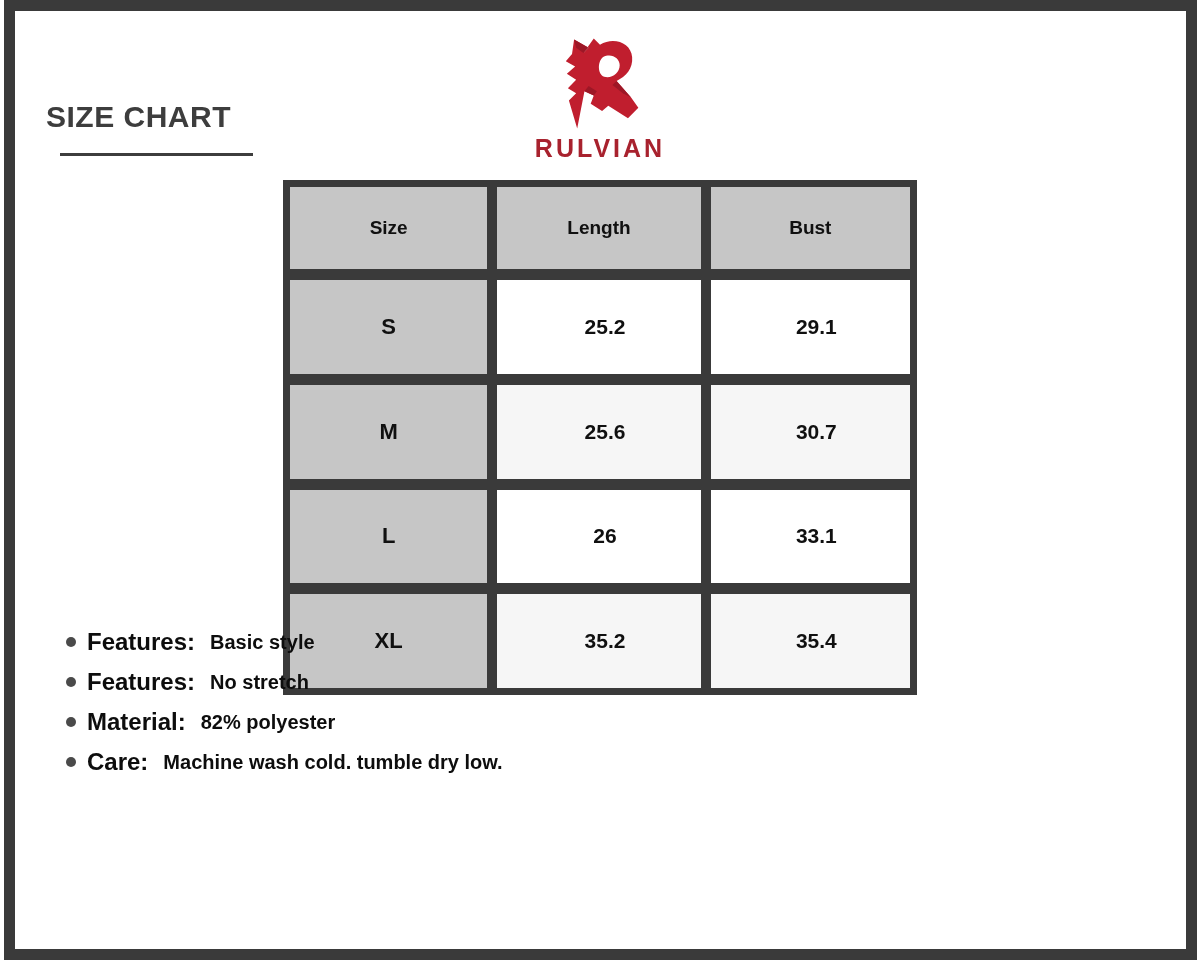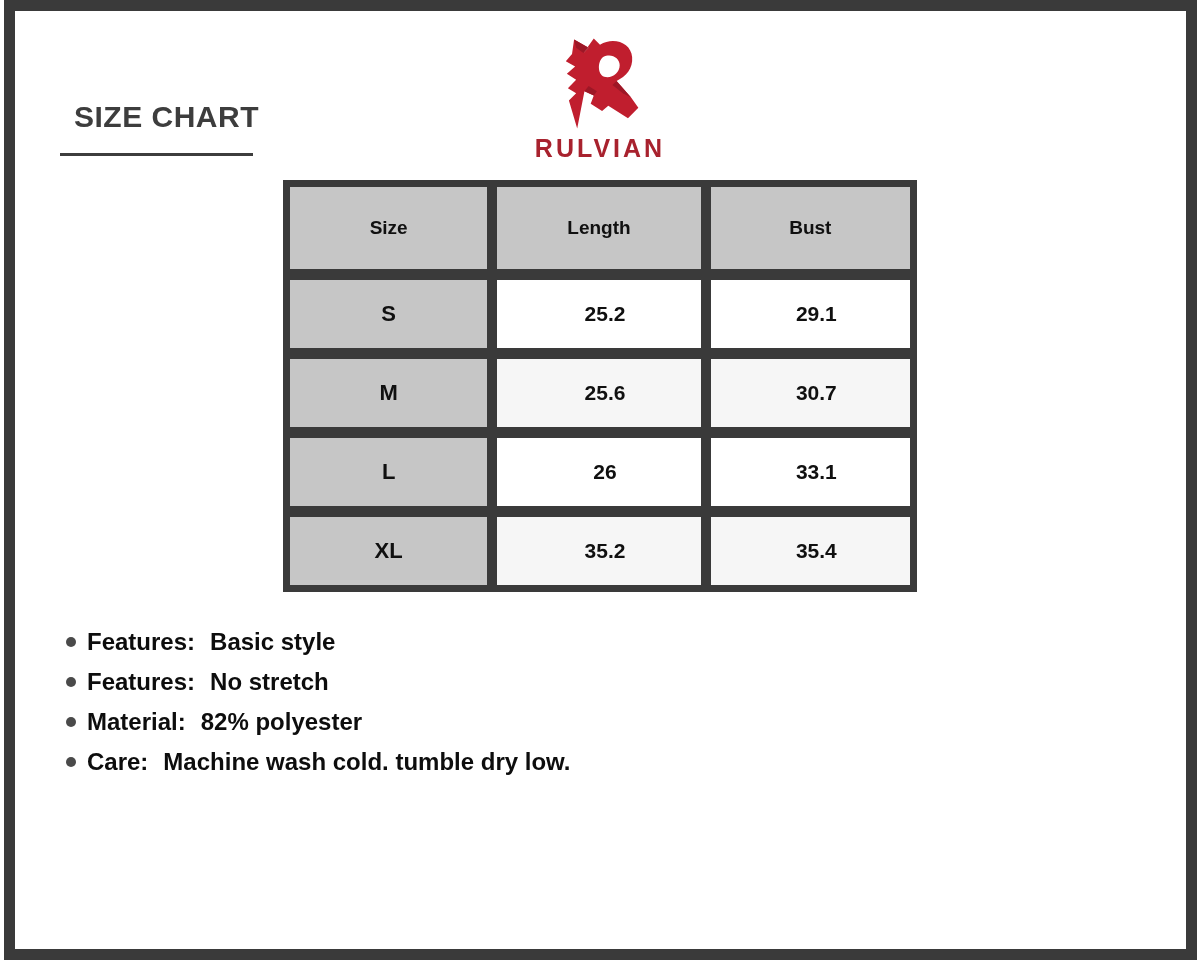"SIZE CHART" .page-title { left: 74px -> 46px }
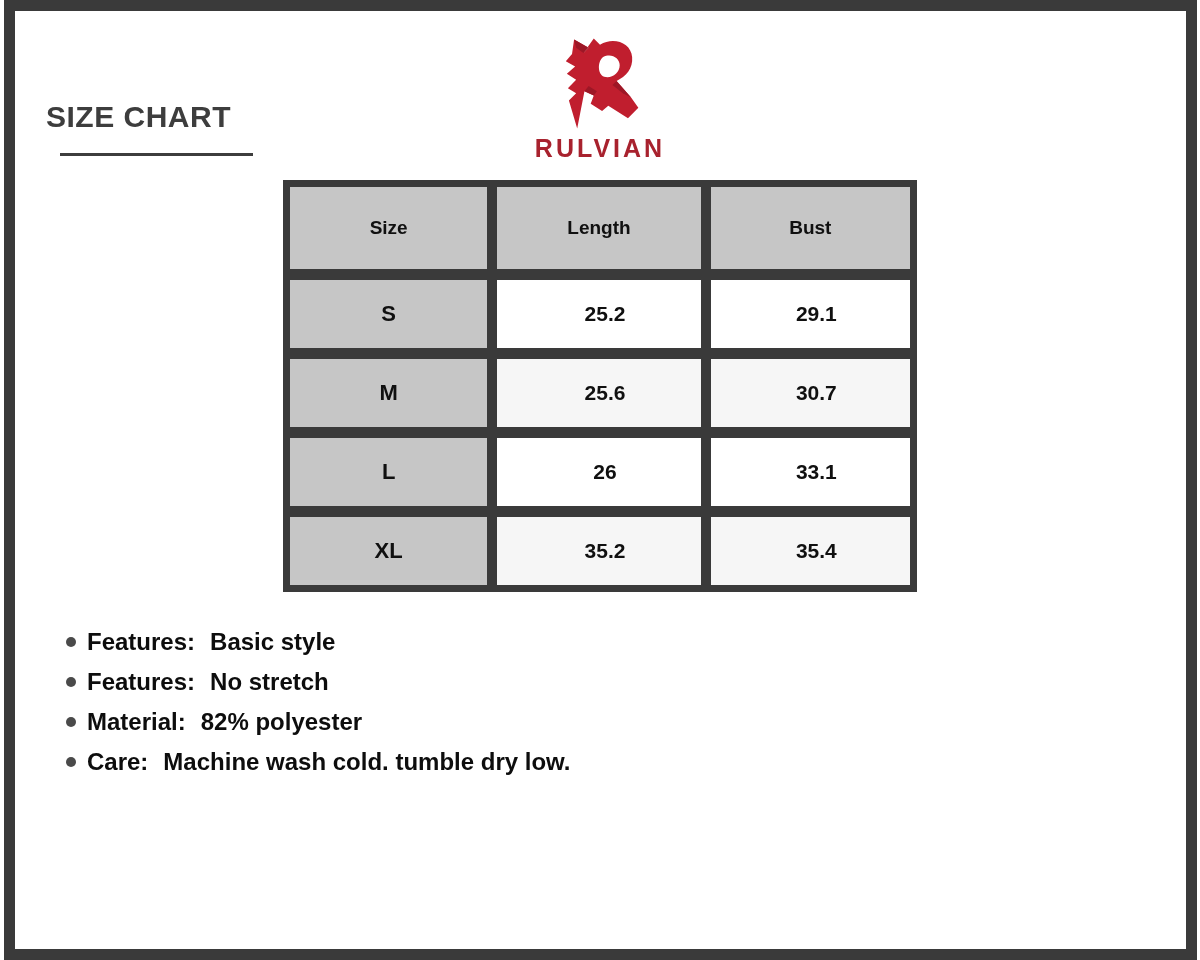"Size" .size-table { height: 412px -> 515px }
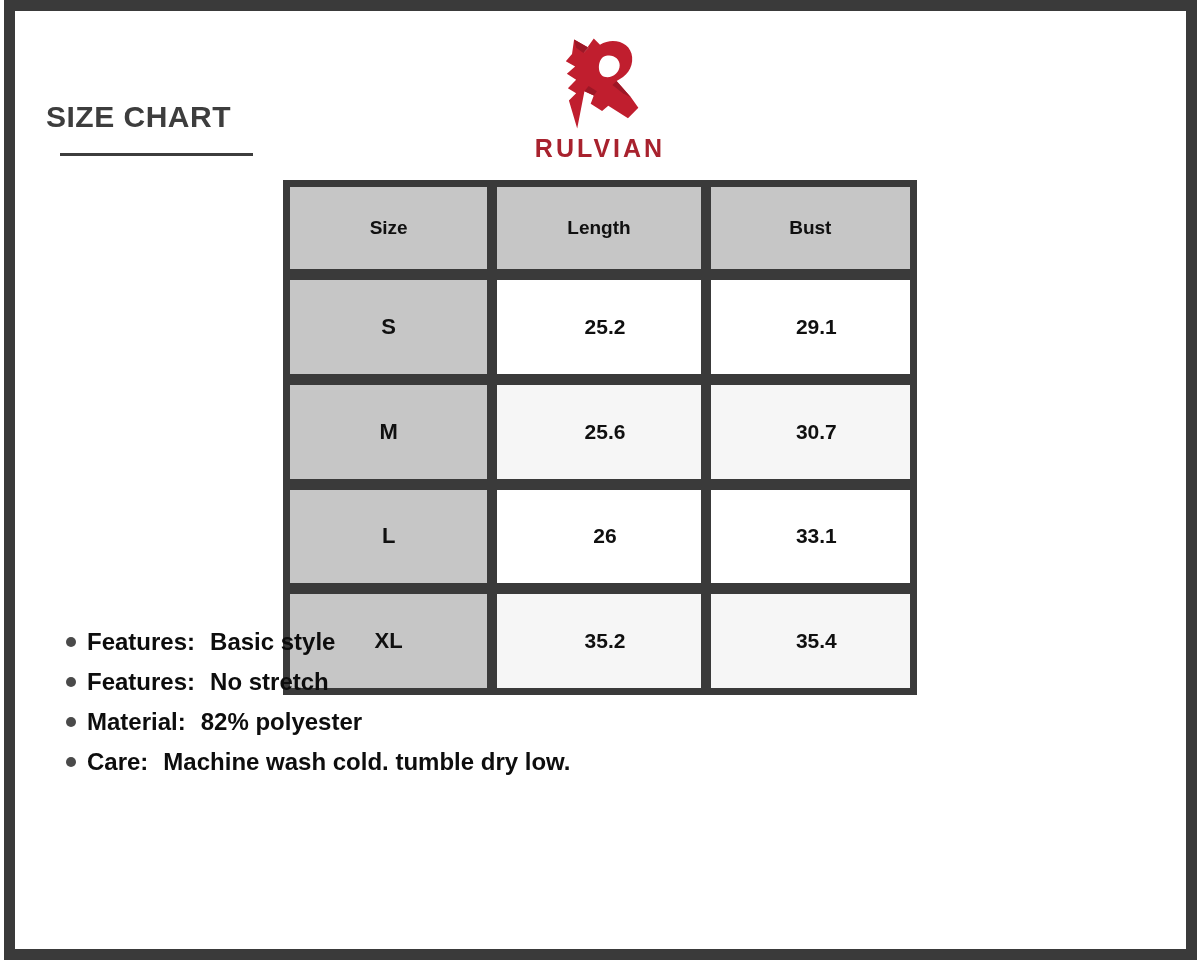"Basic style" .detail-value { font-size: 24px -> 20px }
